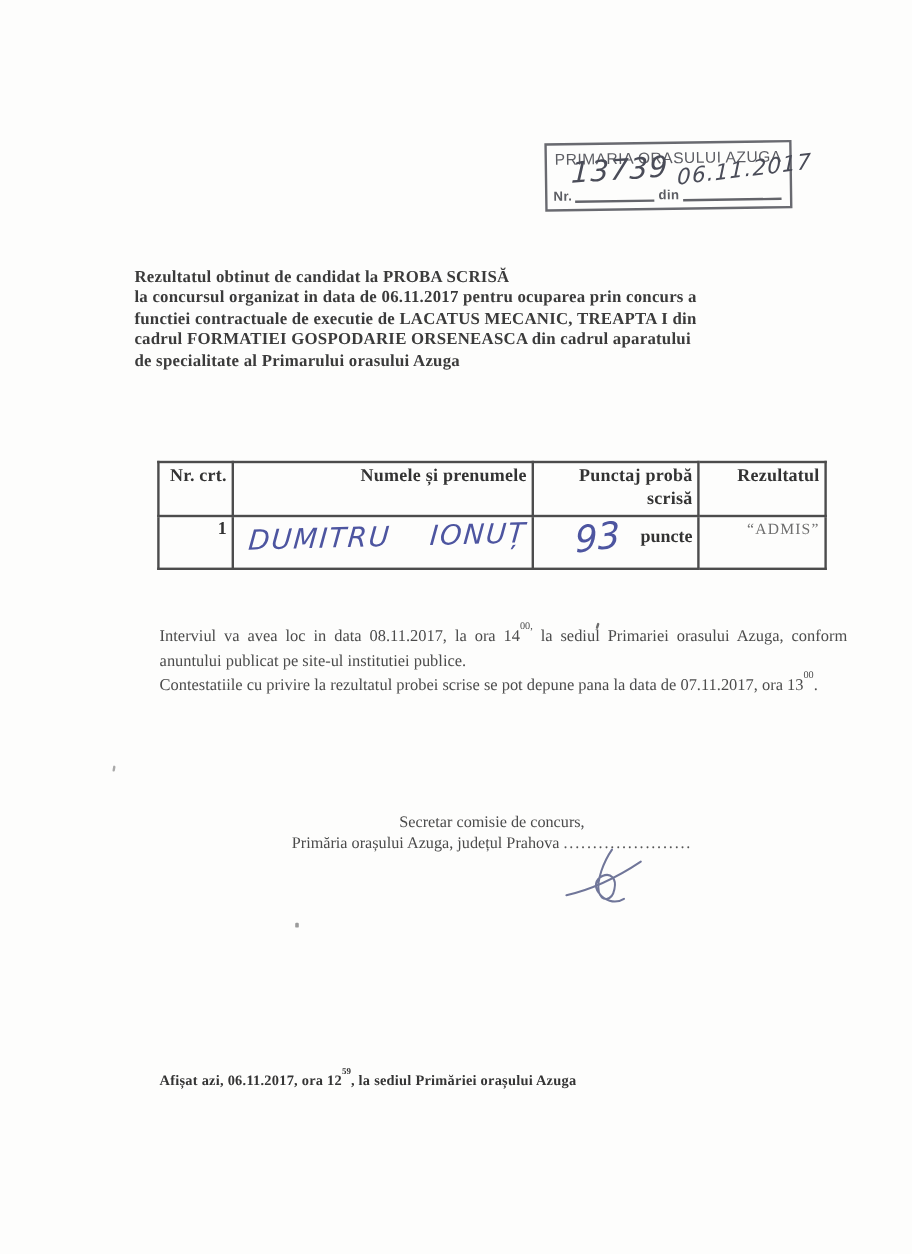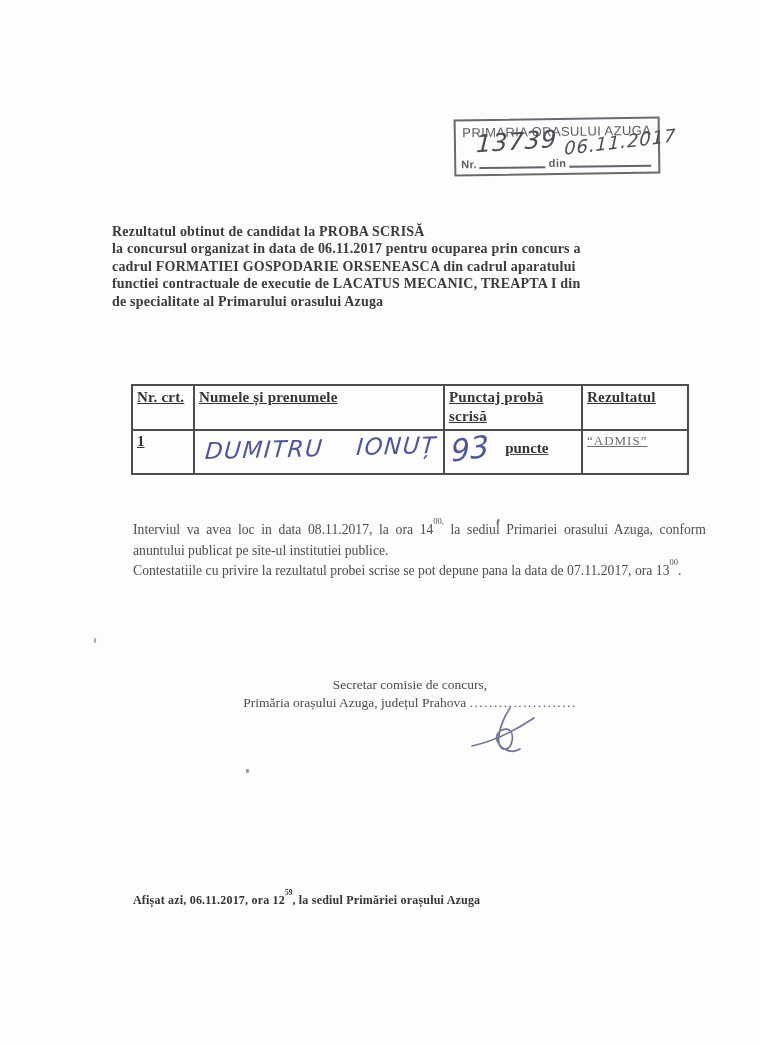"cadrul FORMATIEI GOSPODARIE ORSENEASCA" div { order: before "functiei contractuale de executie de" -> after "functiei contractuale de executie de" }
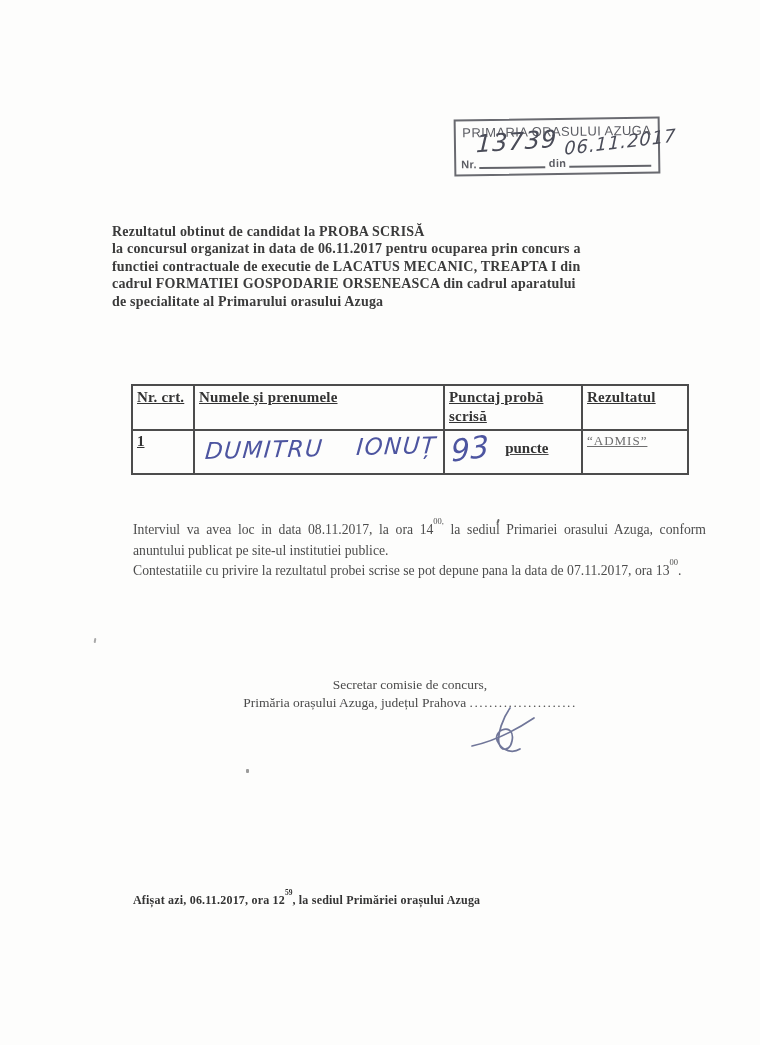"Nr. crt." table.results th,table.results td { text-align: left -> right; text-decoration: underline -> none }
